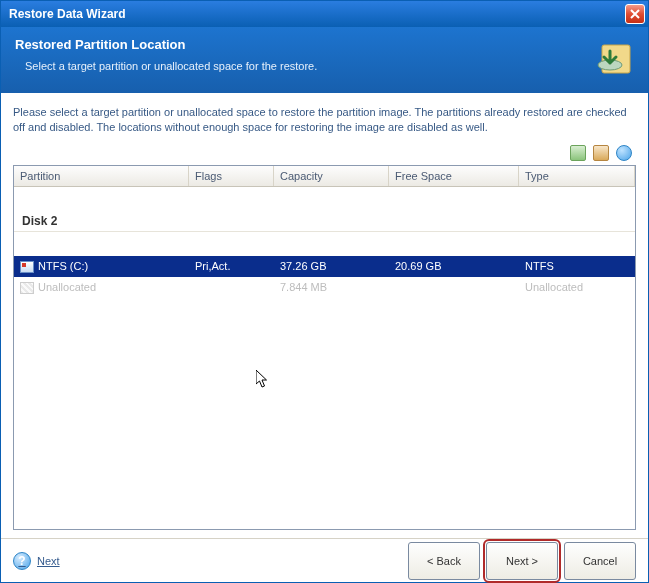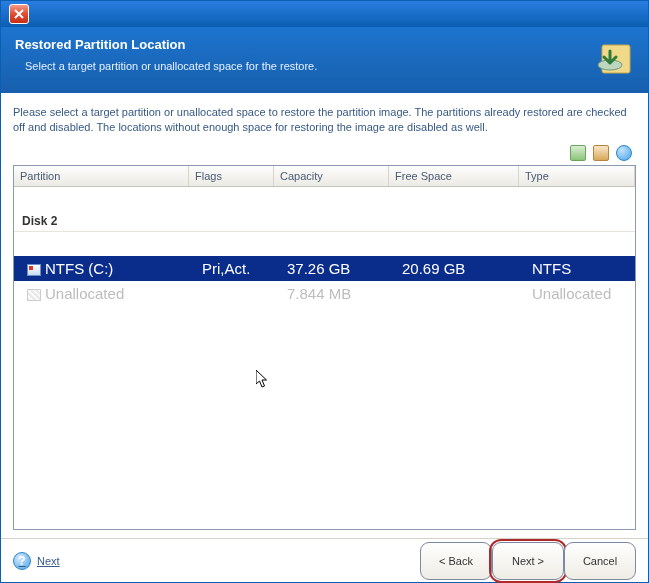"Restore Data Wizard" span { html: none -> <span>Restore Data Wizard</span> }
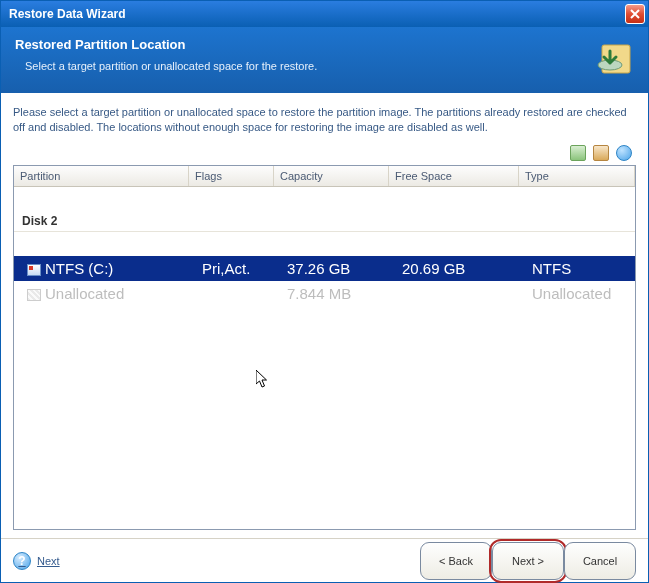"NTFS (C:)" .data-row { align-items: flex-end -> flex-start; font-size: 15px -> 11px; padding: 2px 7px -> 2px 0 }
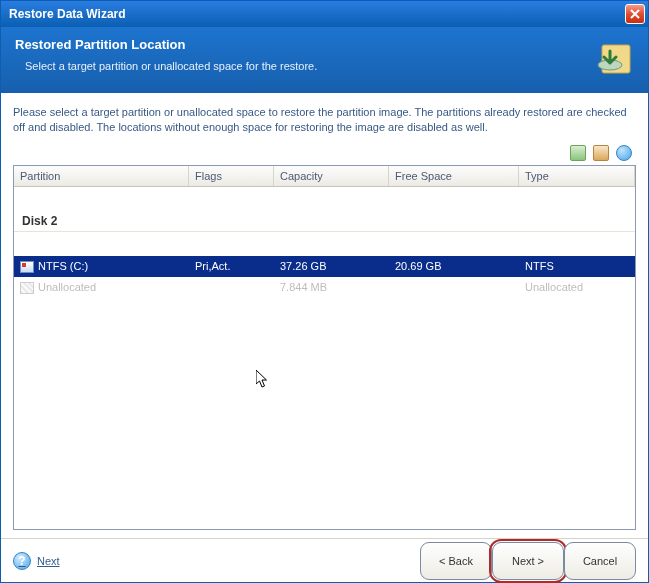"< Back" .btn { border-radius: 9px -> 3px; margin-left: none -> 6px }
